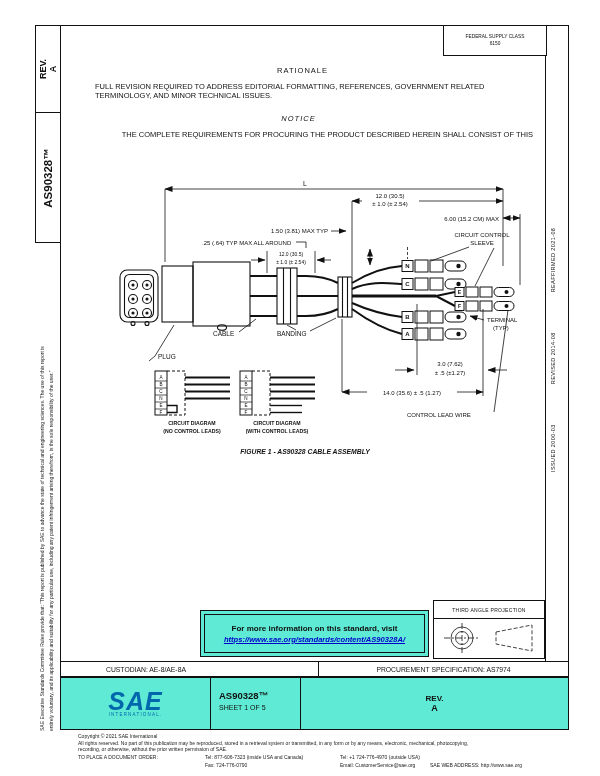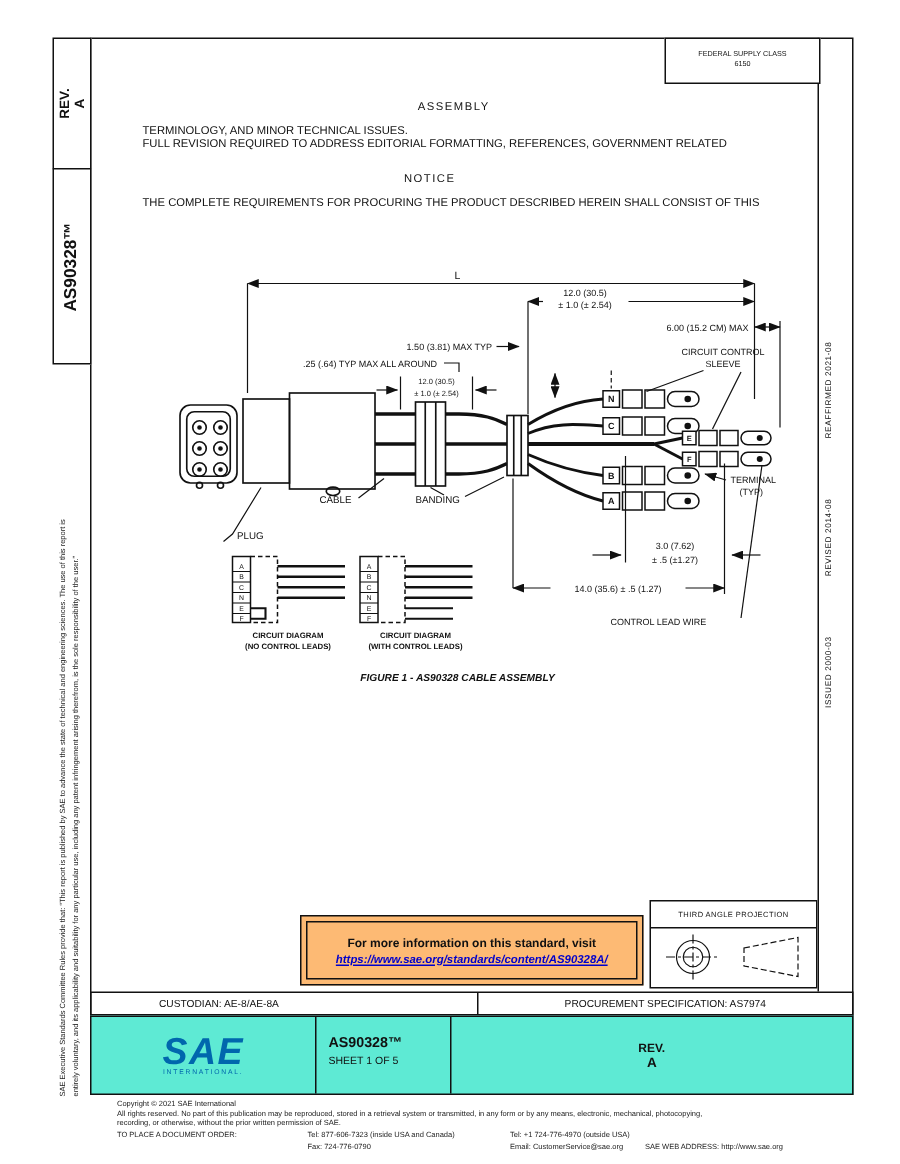"ASSEMBLY" div.abs { text: ASSEMBLY -> RATIONALE }
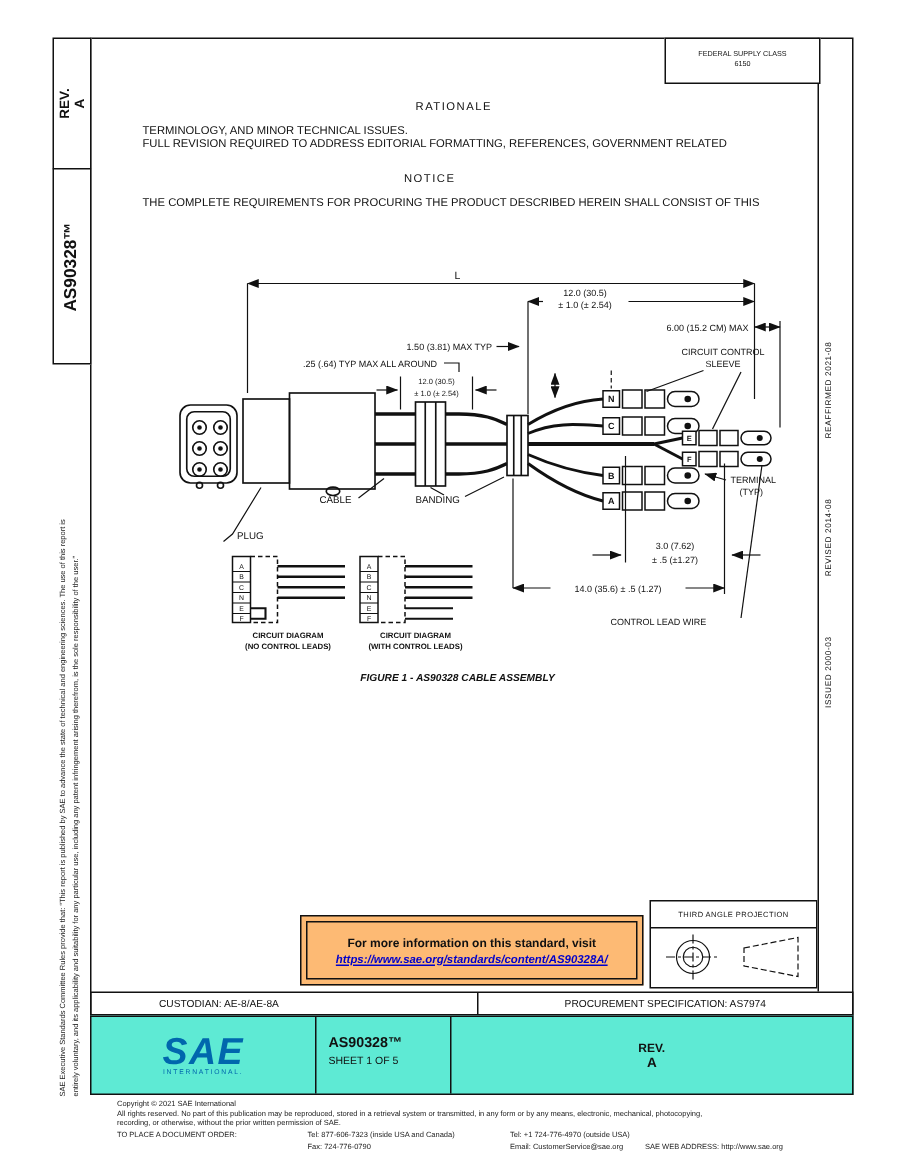"TERMINOLOGY, AND MINOR TECHNICAL ISSUES." div { order: before "FULL REVISION REQUIRED TO ADDRESS" -> after "FULL REVISION REQUIRED TO ADDRESS" }
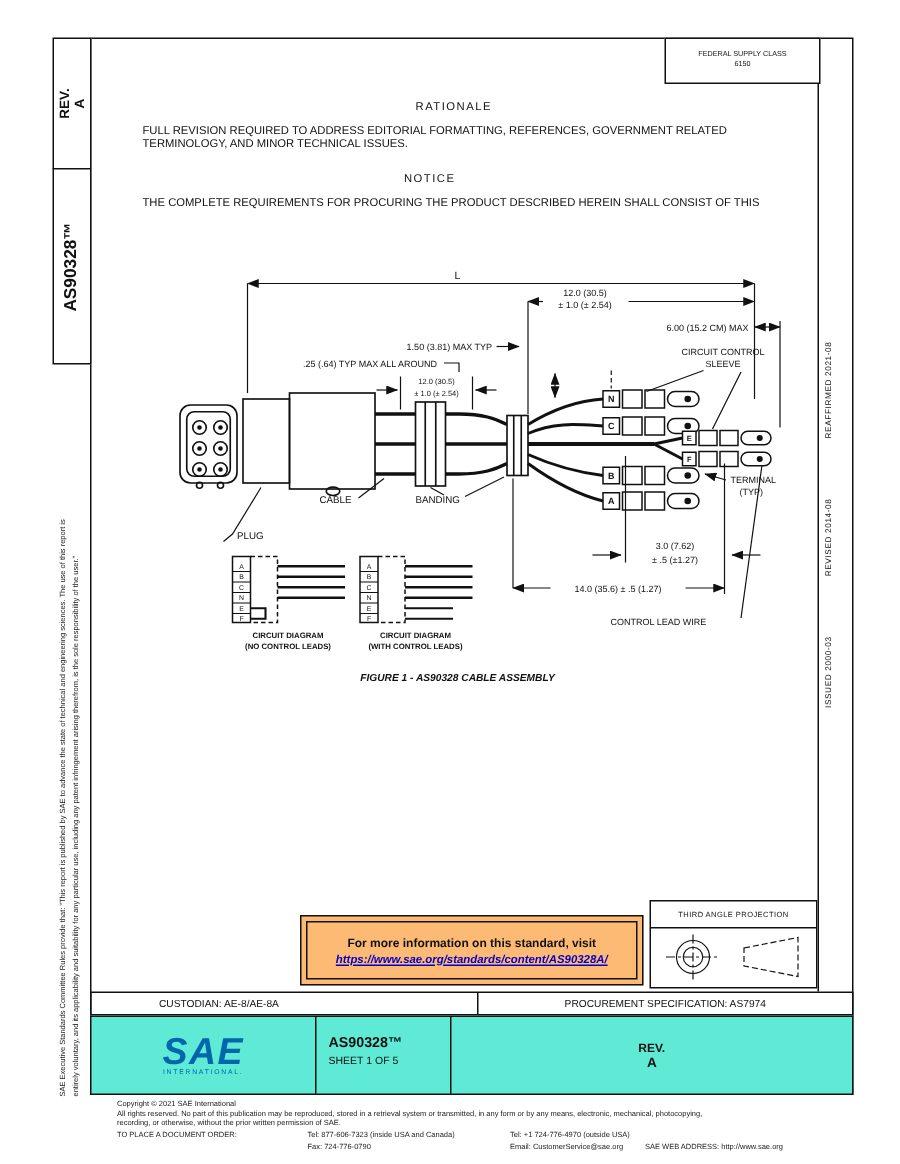"NOTICE" div.abs { font-style: none -> italic; left: 44px -> 56px }
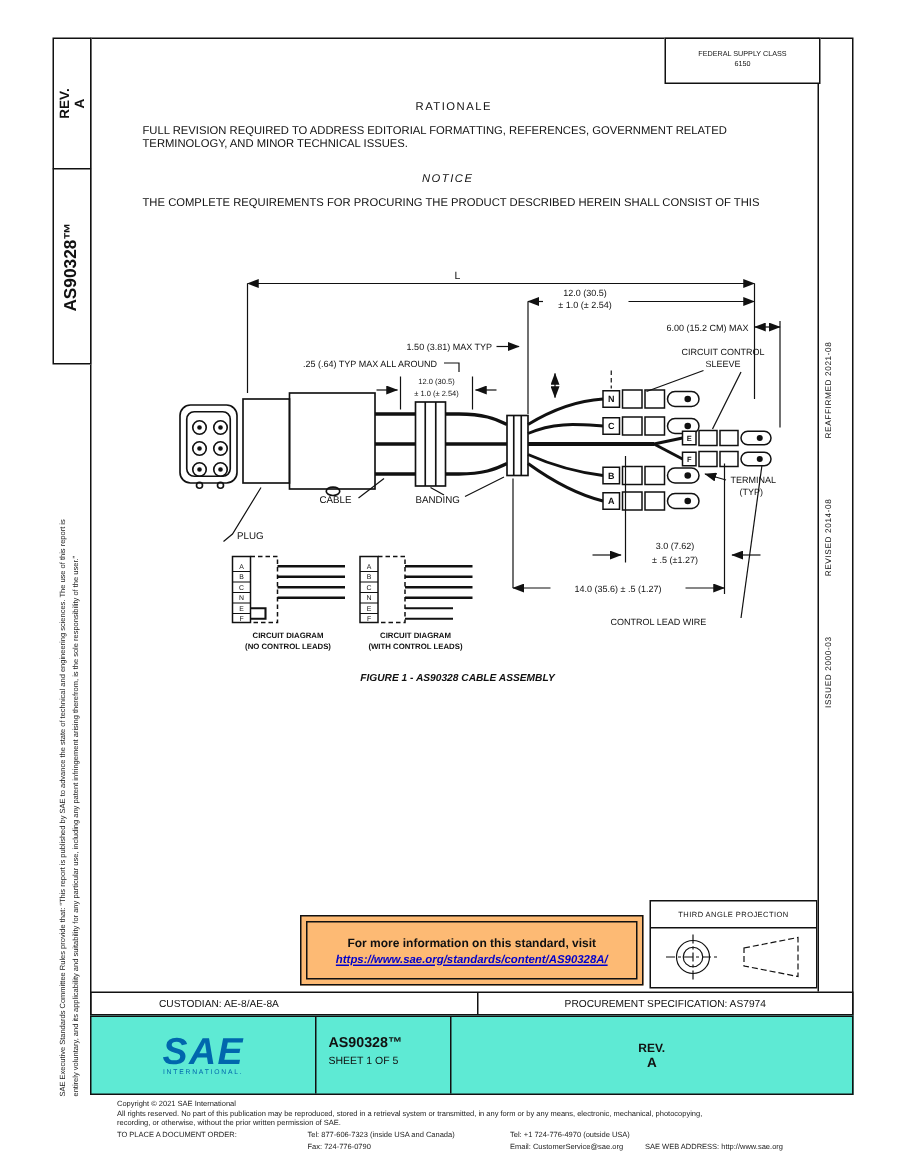"THE COMPLETE REQUIREMENTS FOR PROCURING" div.abs { text-align: none -> right }
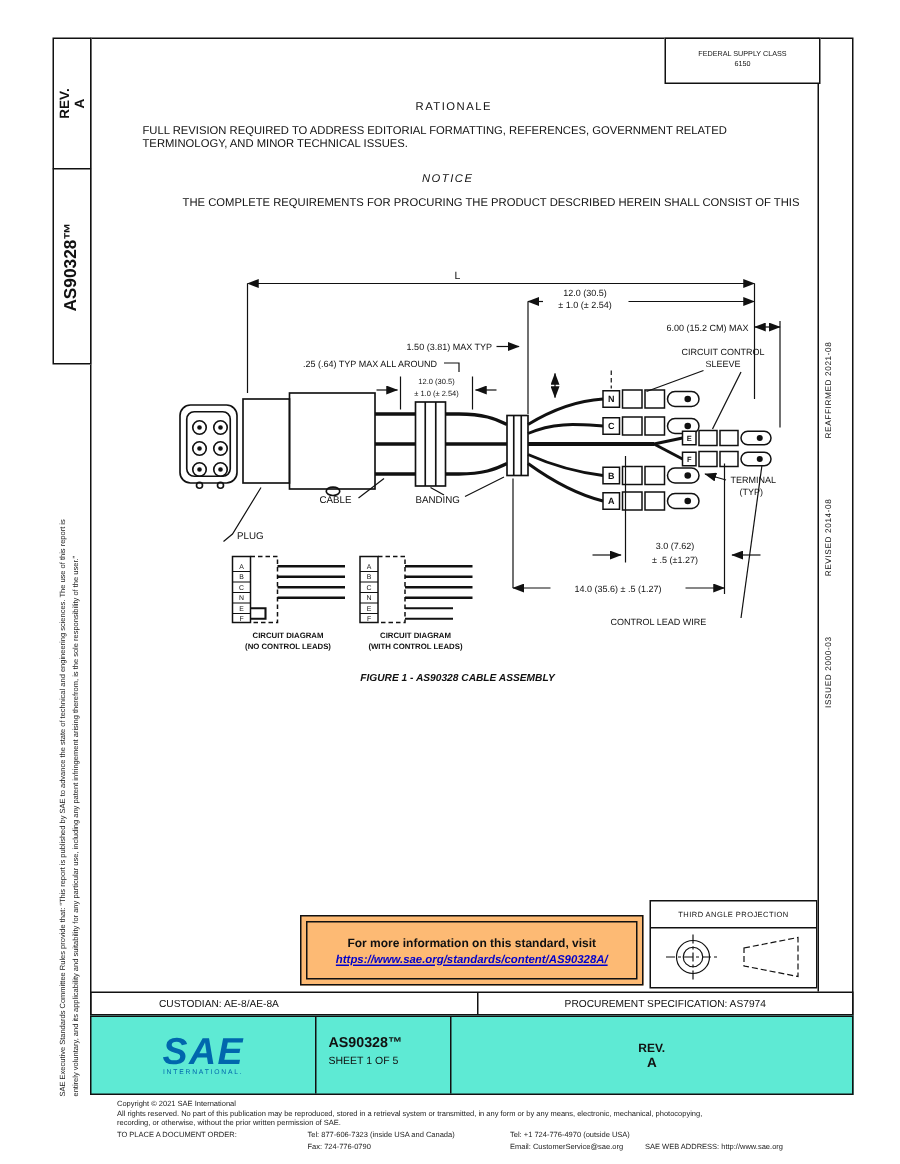"For more information on this" div.abs { background: #fdba74 -> #5eead4 }
